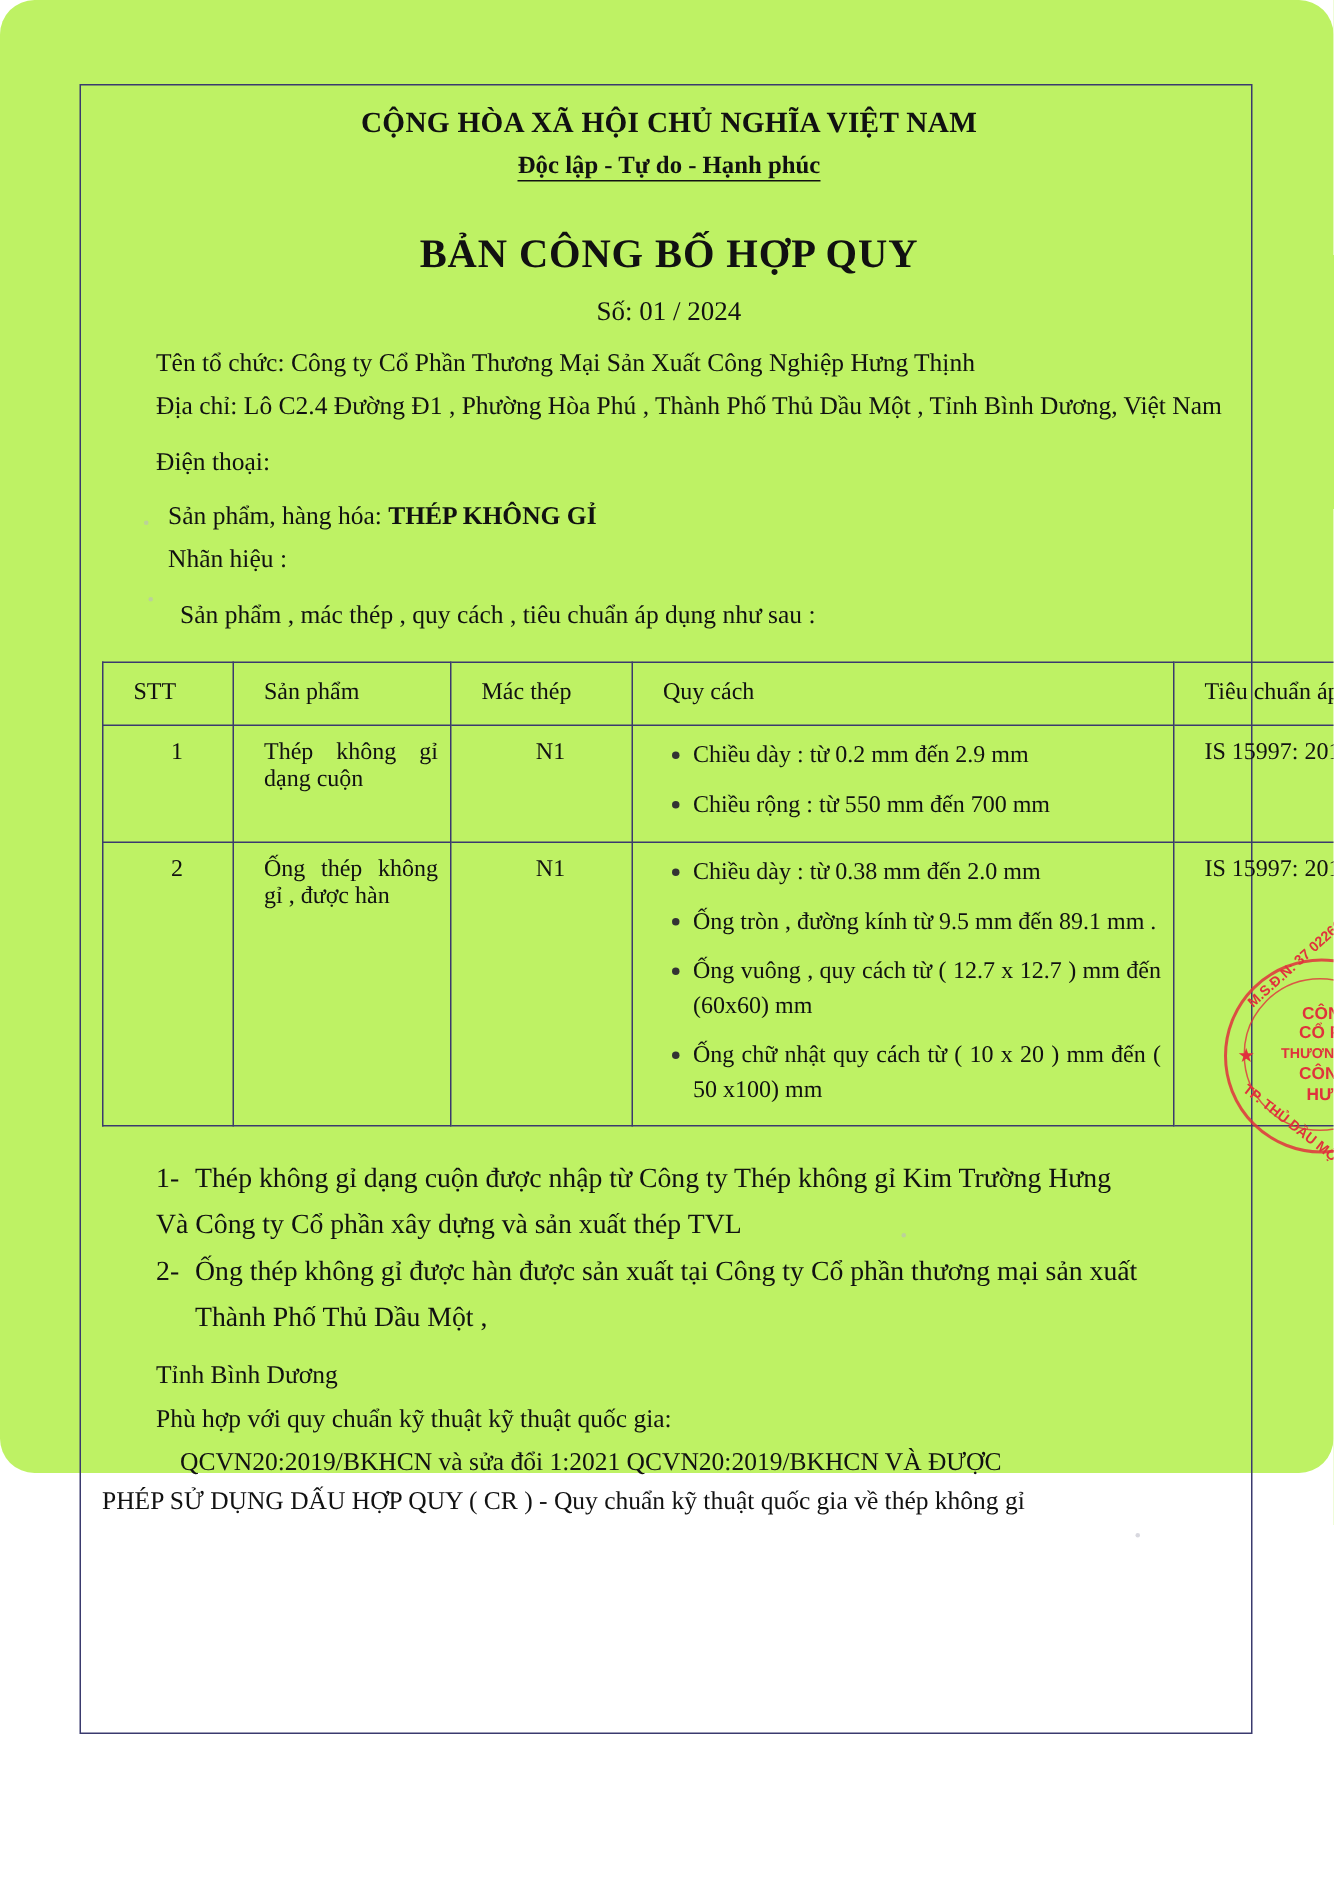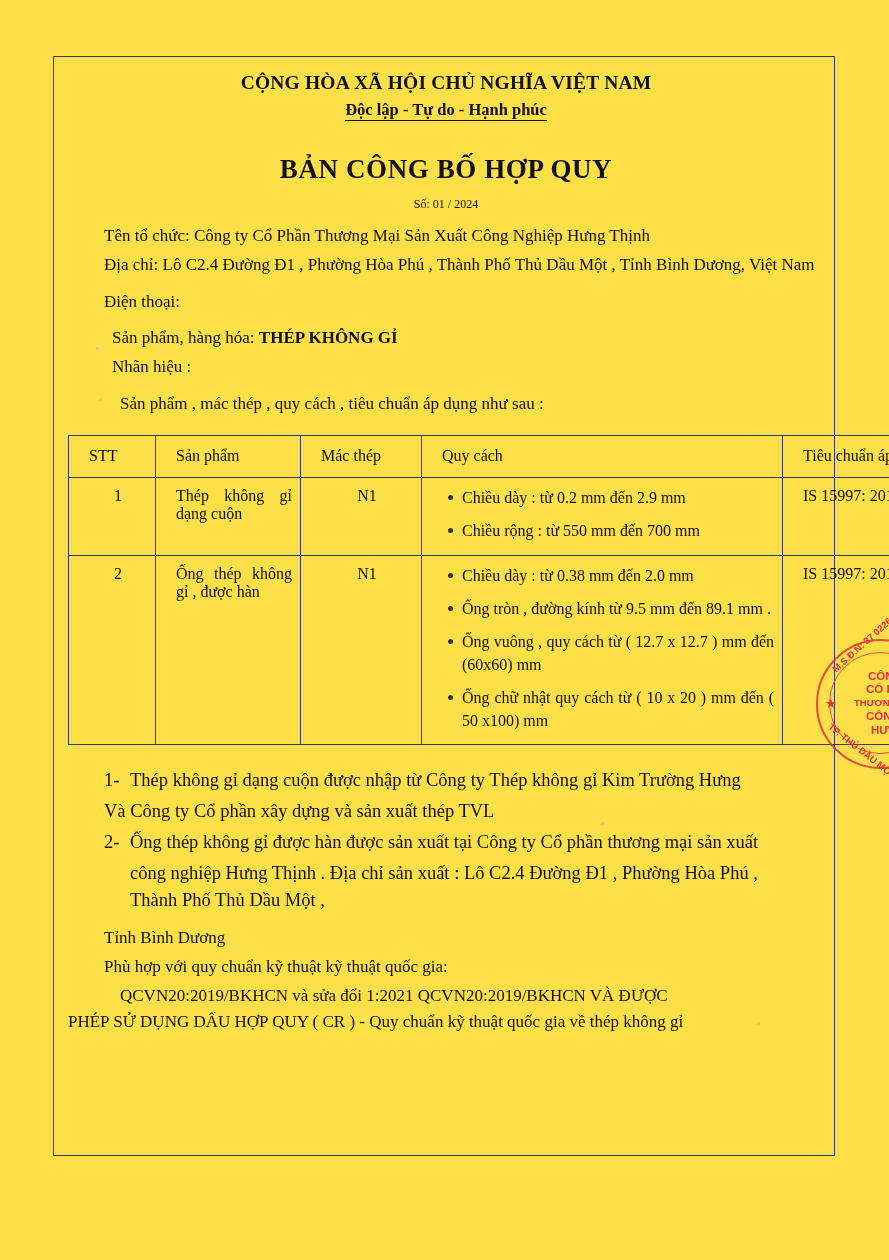"CỘNG HÒA XÃ HỘI CHỦ" .page { background: #fde047 -> #bef264; border-radius: none -> 23px; height: 1260px -> 982px }
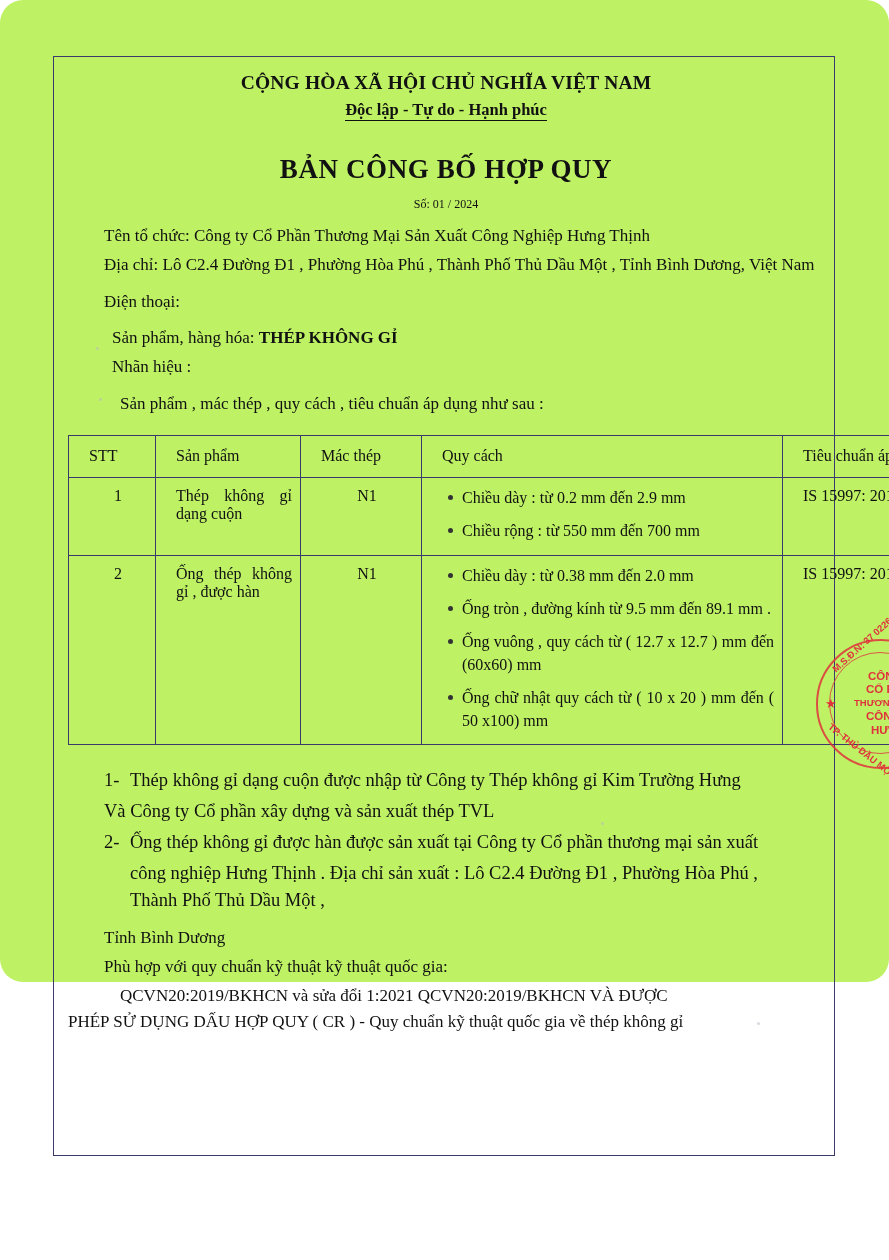"Số: 01 / 2024" .doc-number { font-size: 12px -> 18px }
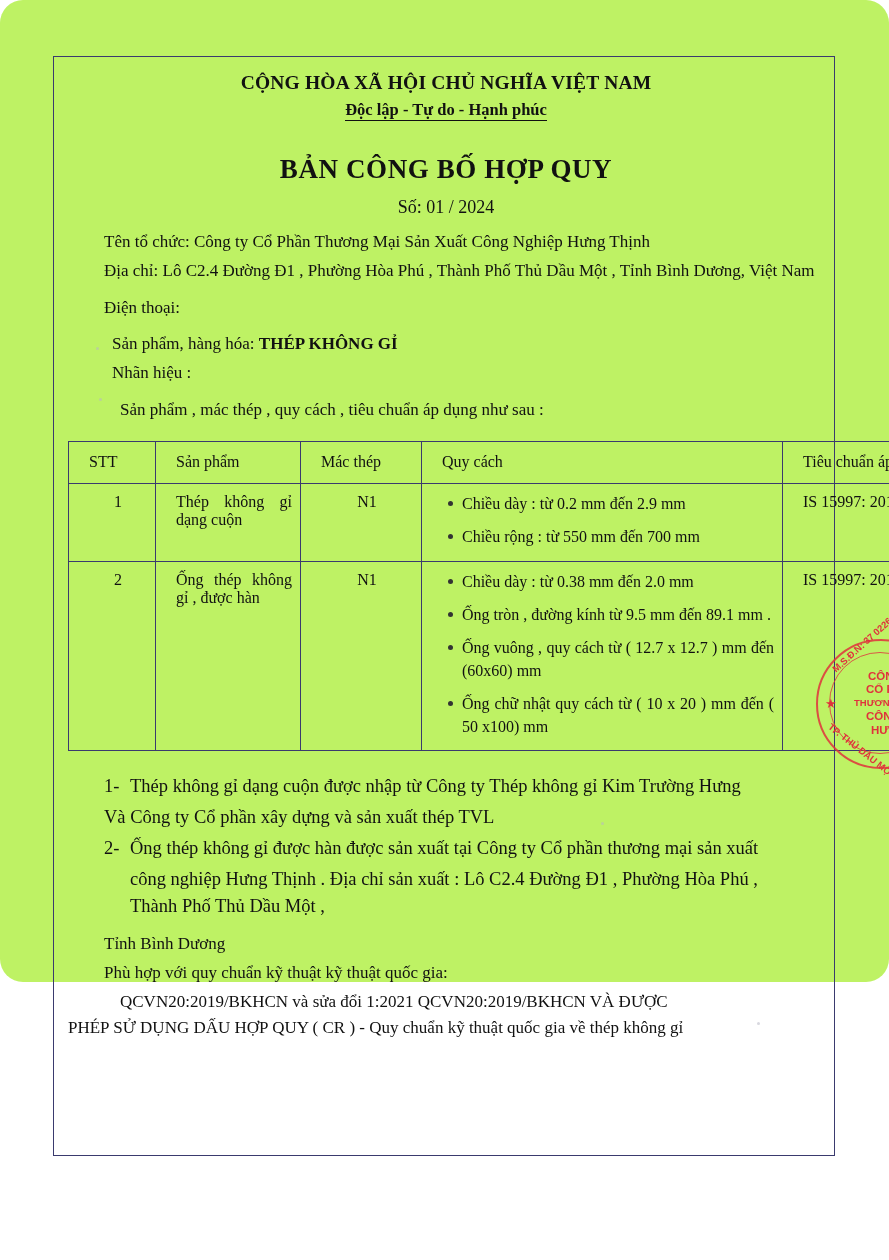"công nghiệp Hưng Thịnh ." div.note-sub { html: <div>công nghiệp Hưng Thịnh . Địa chỉ sản xuất : Lô C2.4 Đường Đ1 , Phường Hòa Phú ,</div> -> none }
